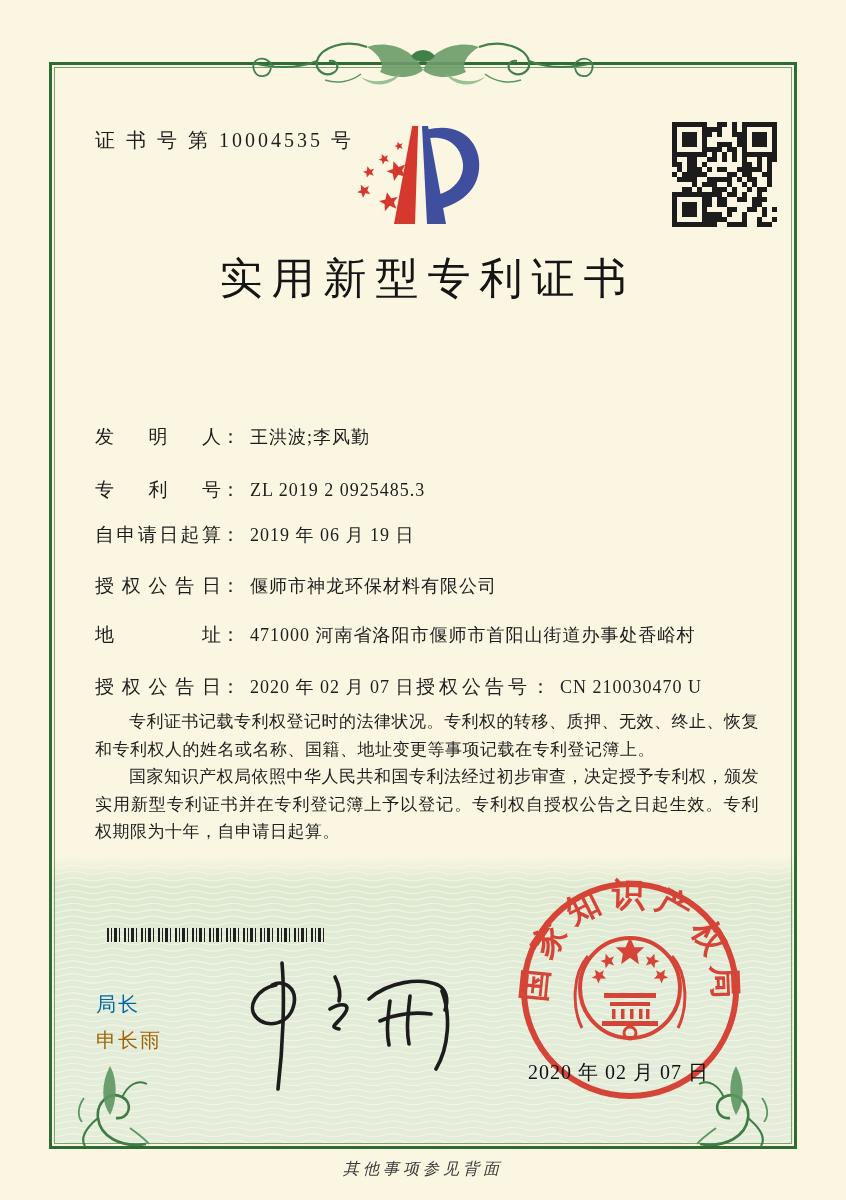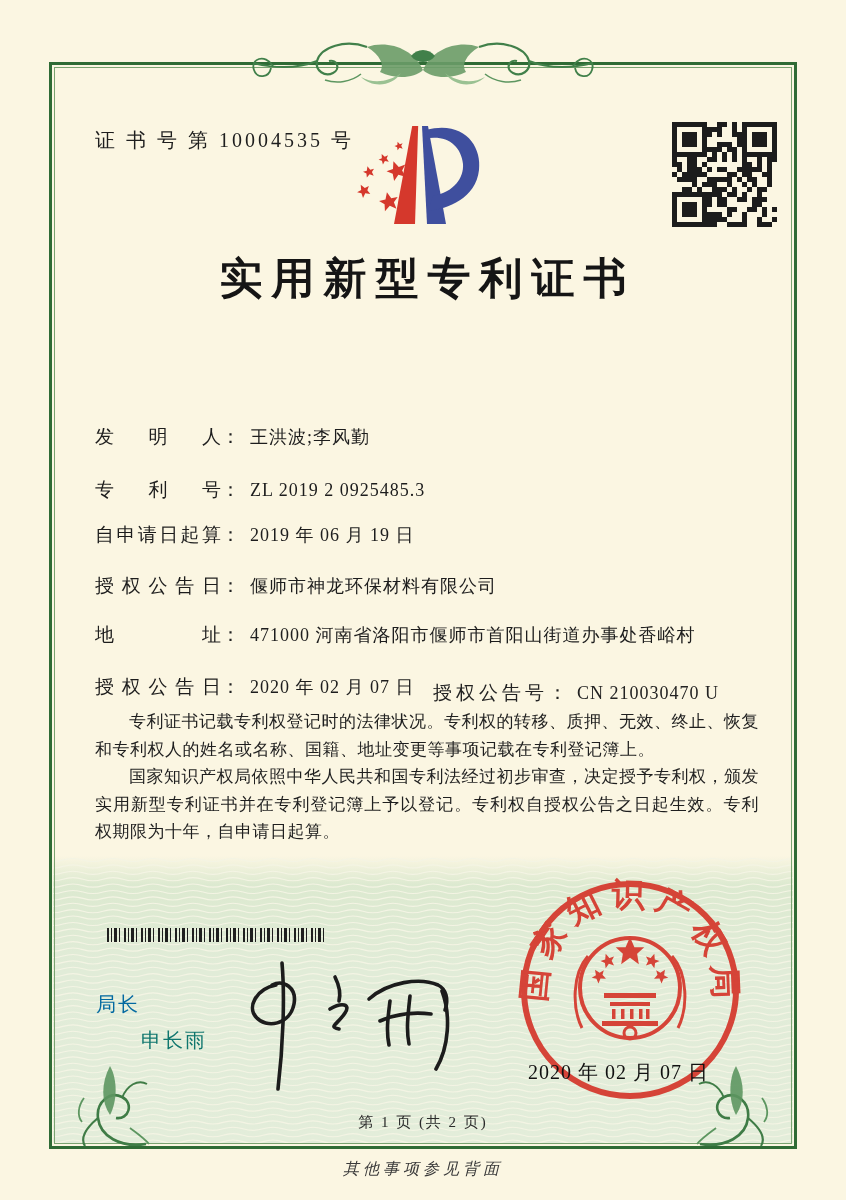"实用新型专利证书" .title { font-weight: bold -> normal }
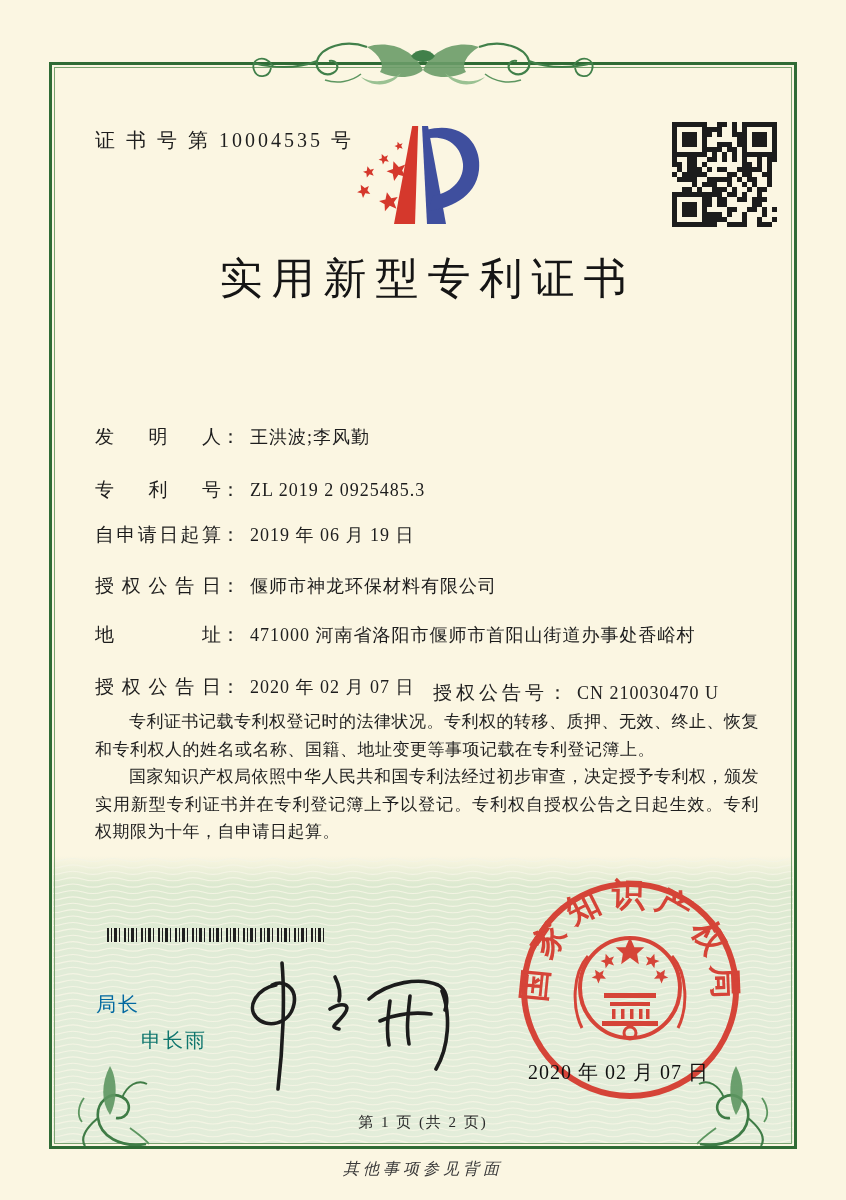"授权公告号： CN 210030470 U" .grant-pair { left: 338px -> 321px; margin-top: 6px -> none }
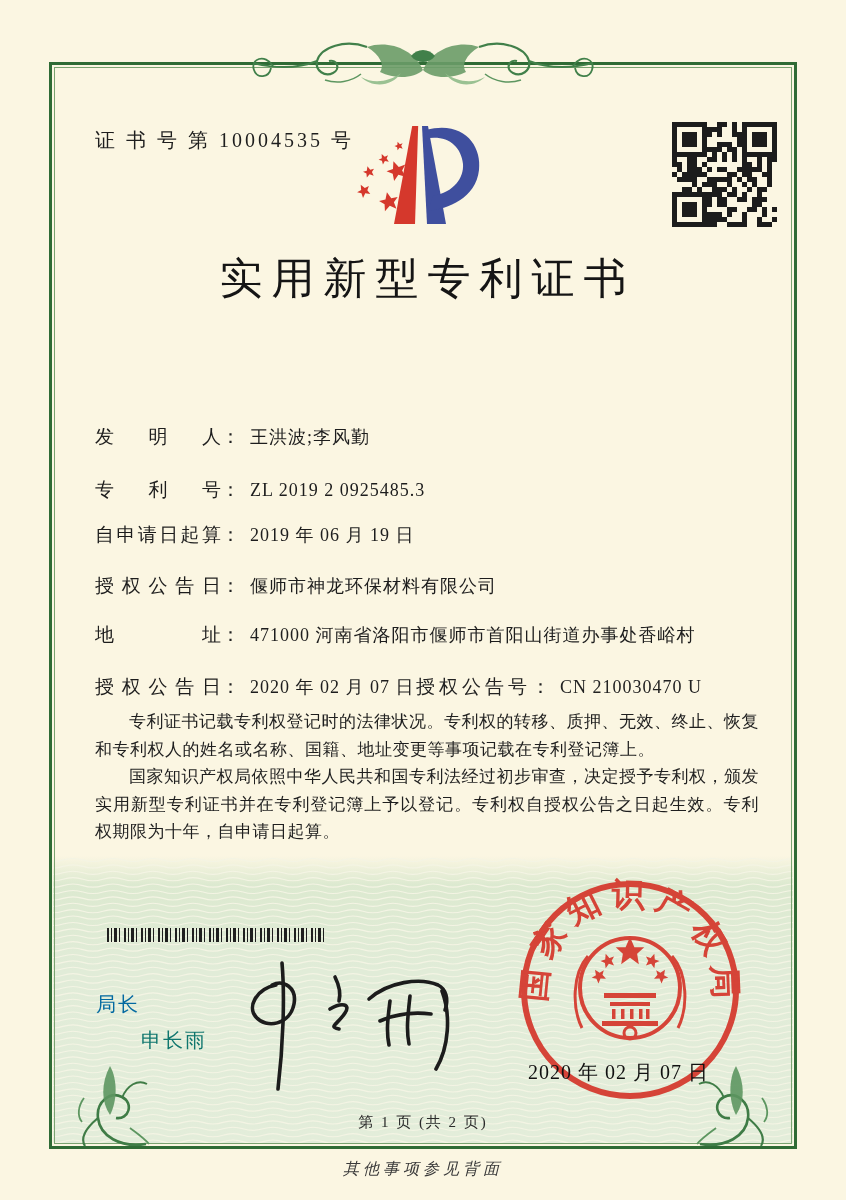"申长雨" .director-name { color: #0f766e -> #a16207; margin-left: 45px -> none }
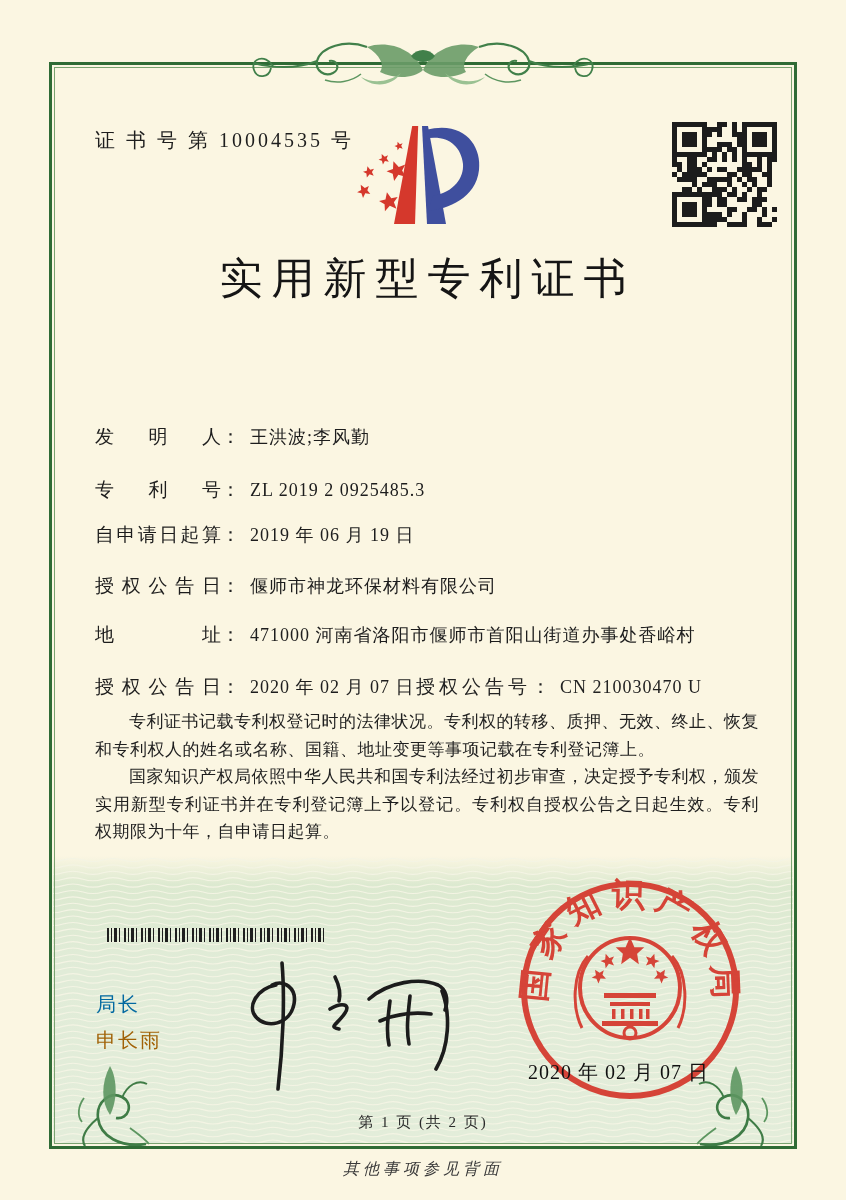"第 1 页 (共 2" div.page-footer { html: <div>第 1 页 (共 2 页)</div> -> none }
